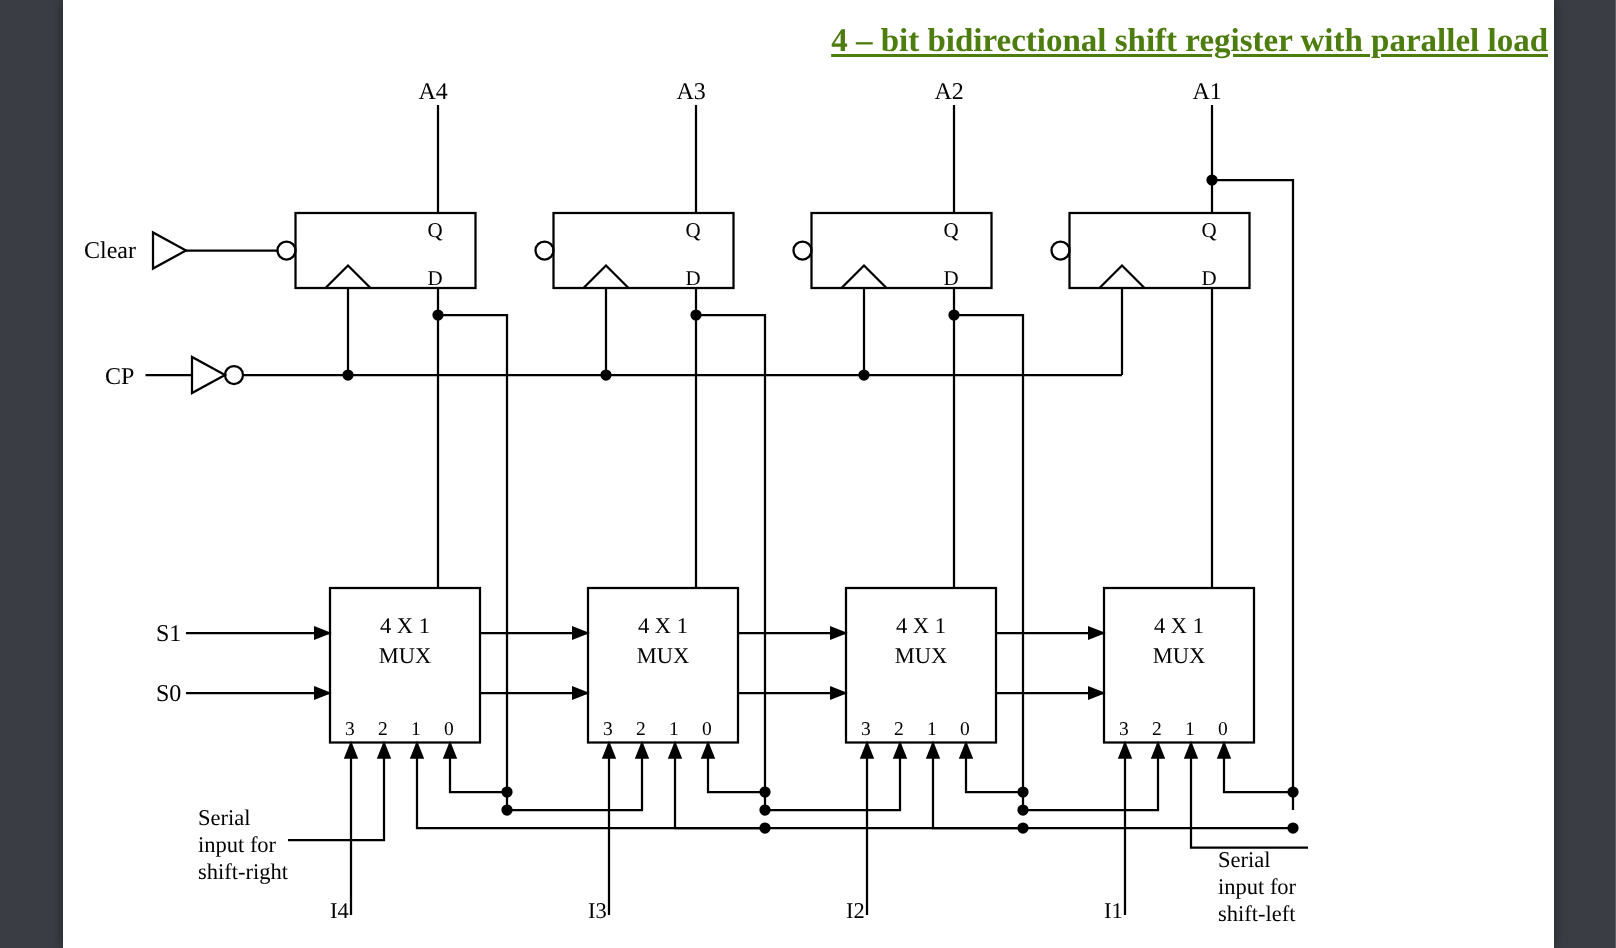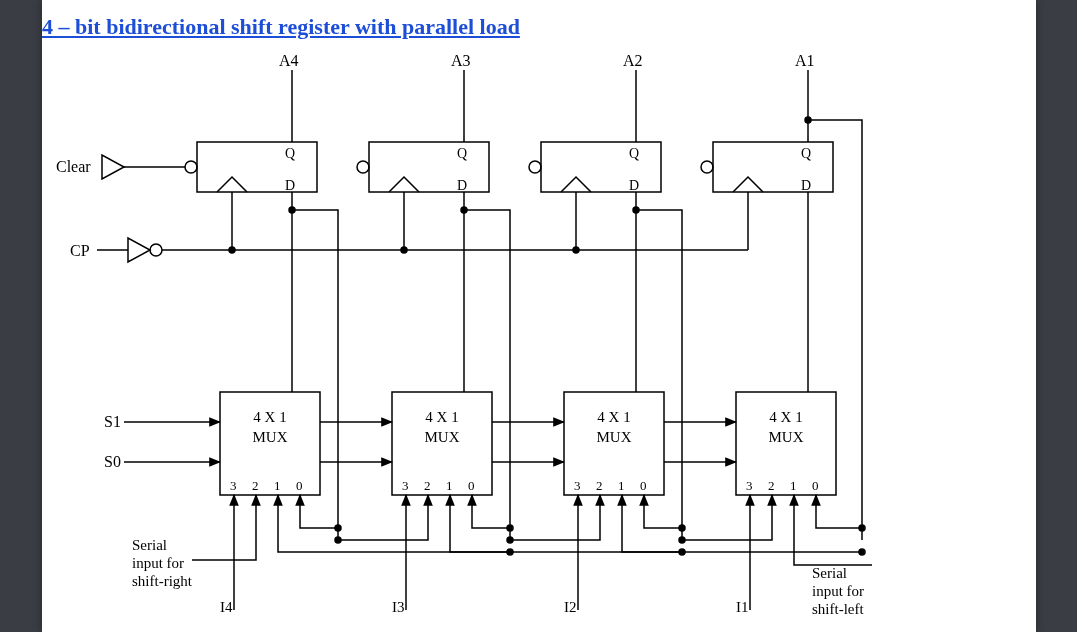"4 – bit bidirectional shift" .title { color: #1d4ed8 -> #4d7c0f; right: 16px -> 4px; text-align: left -> right }
